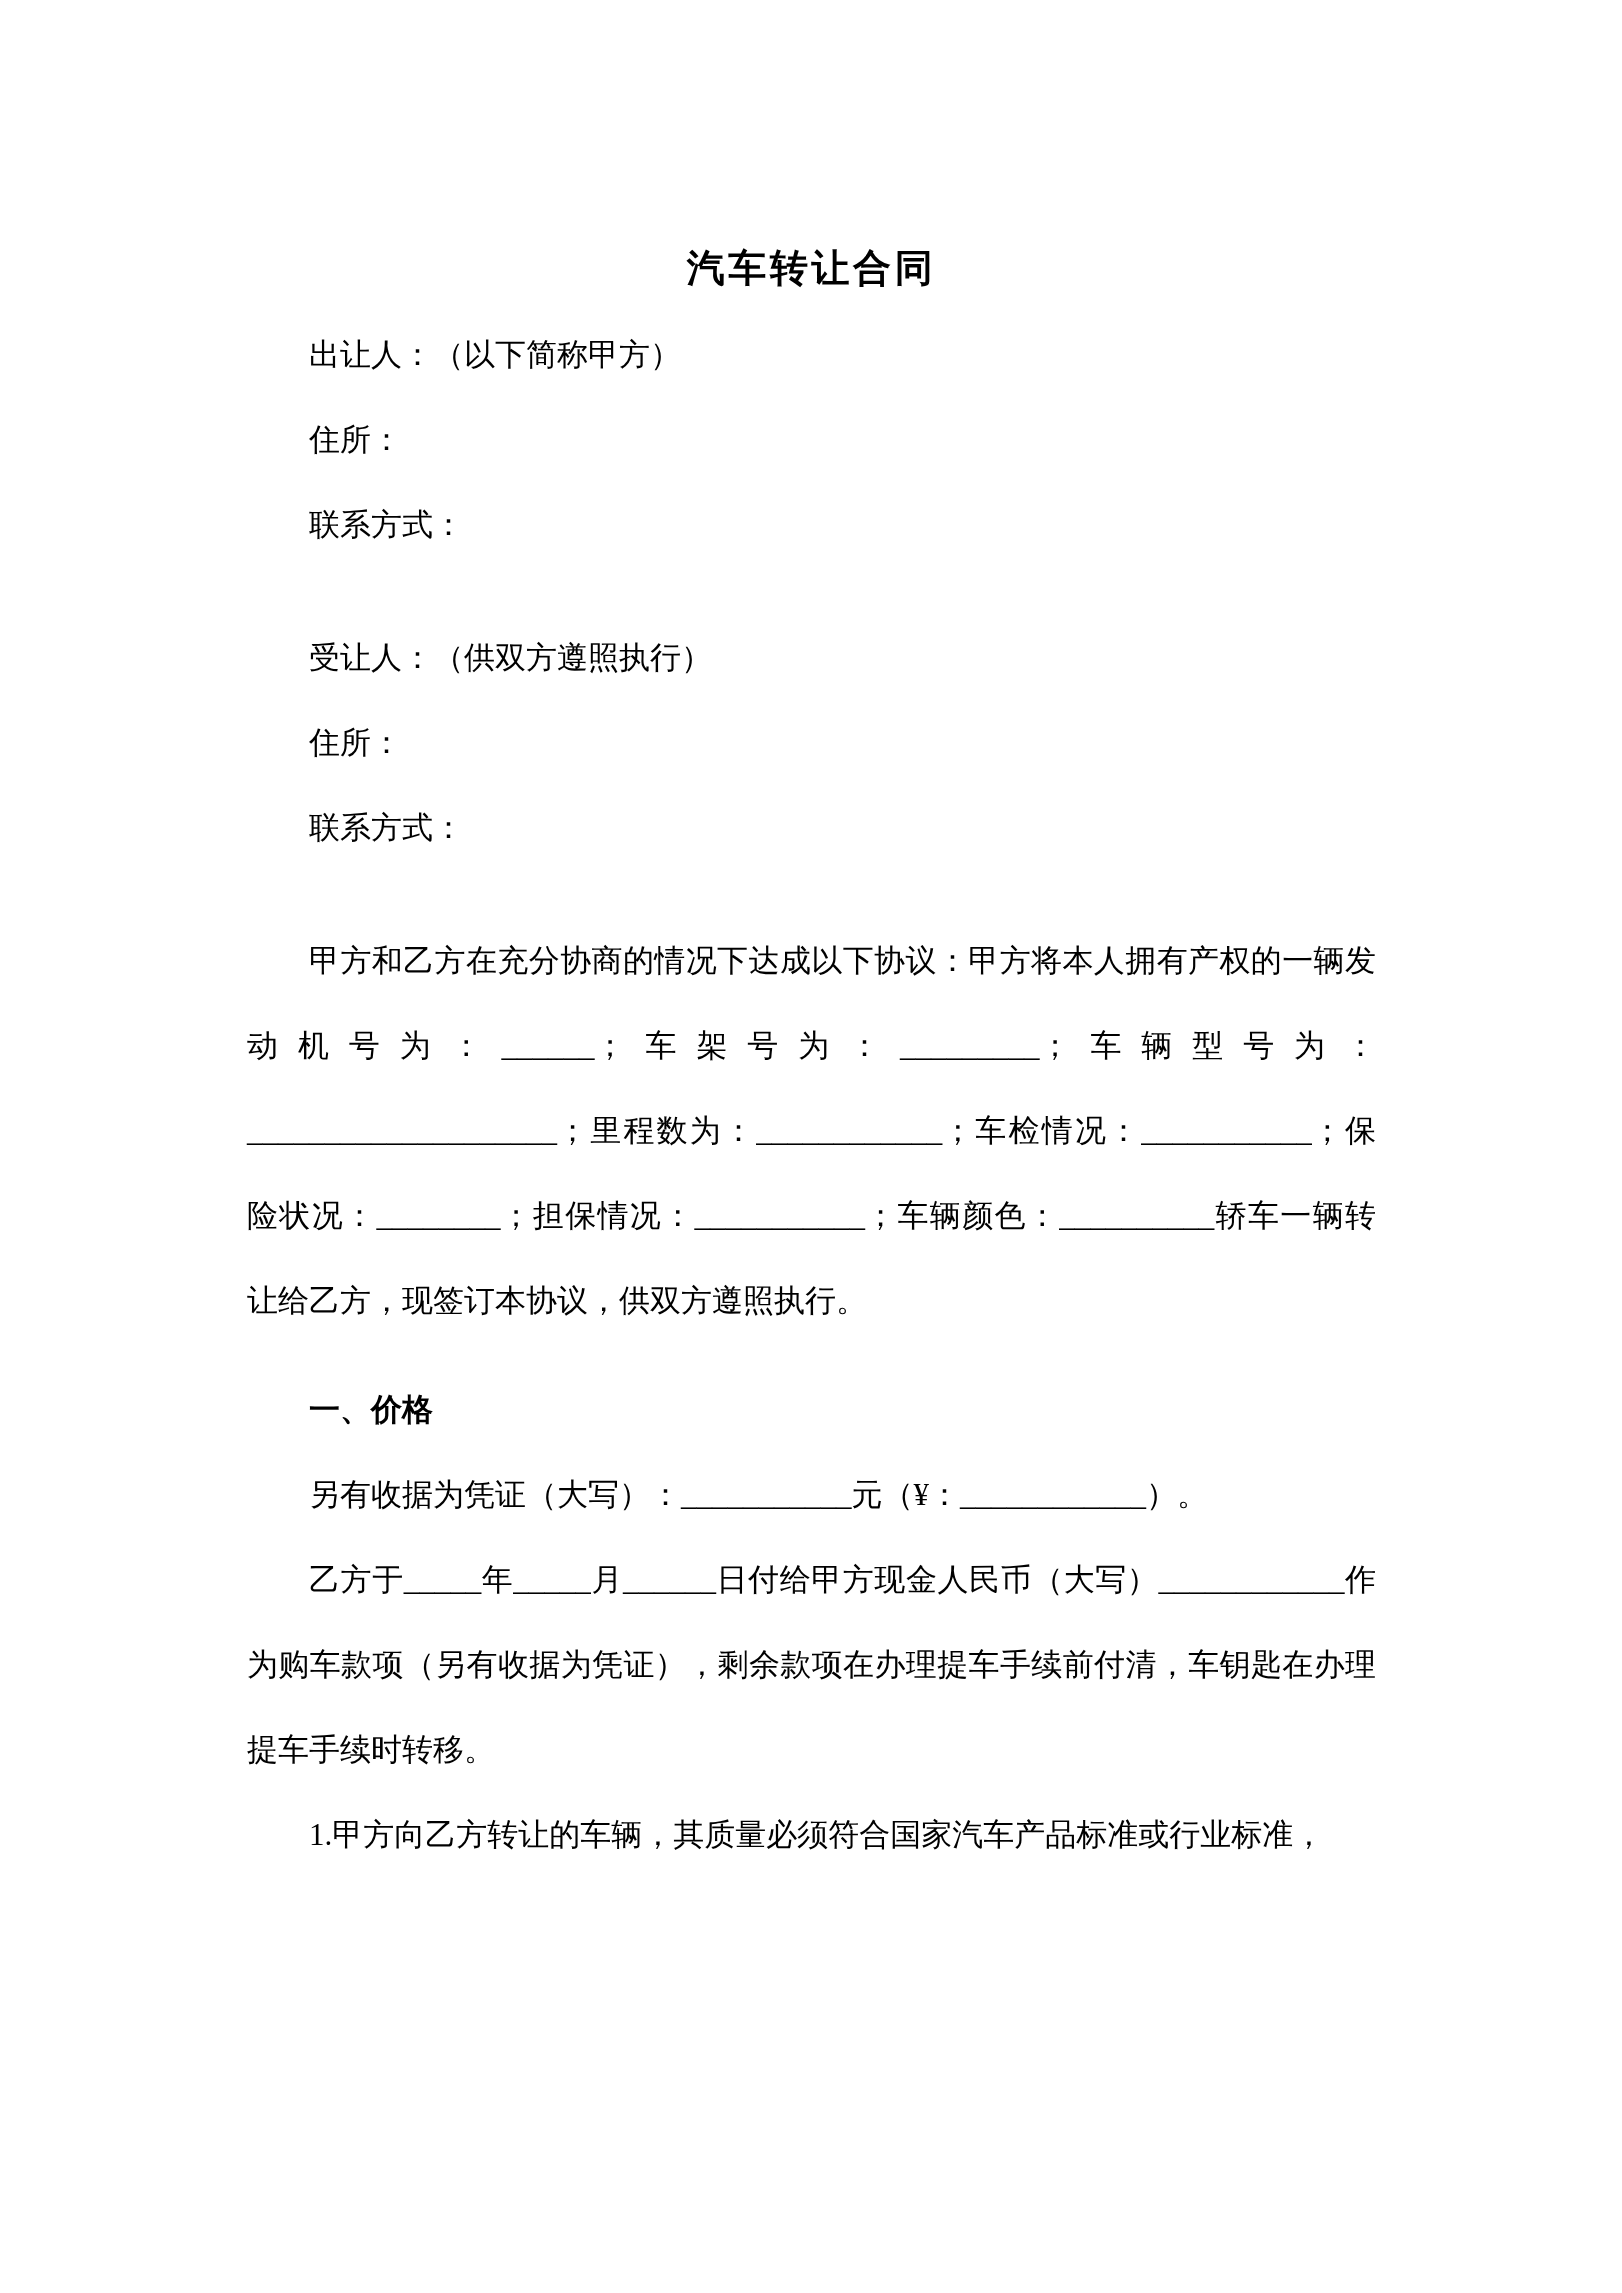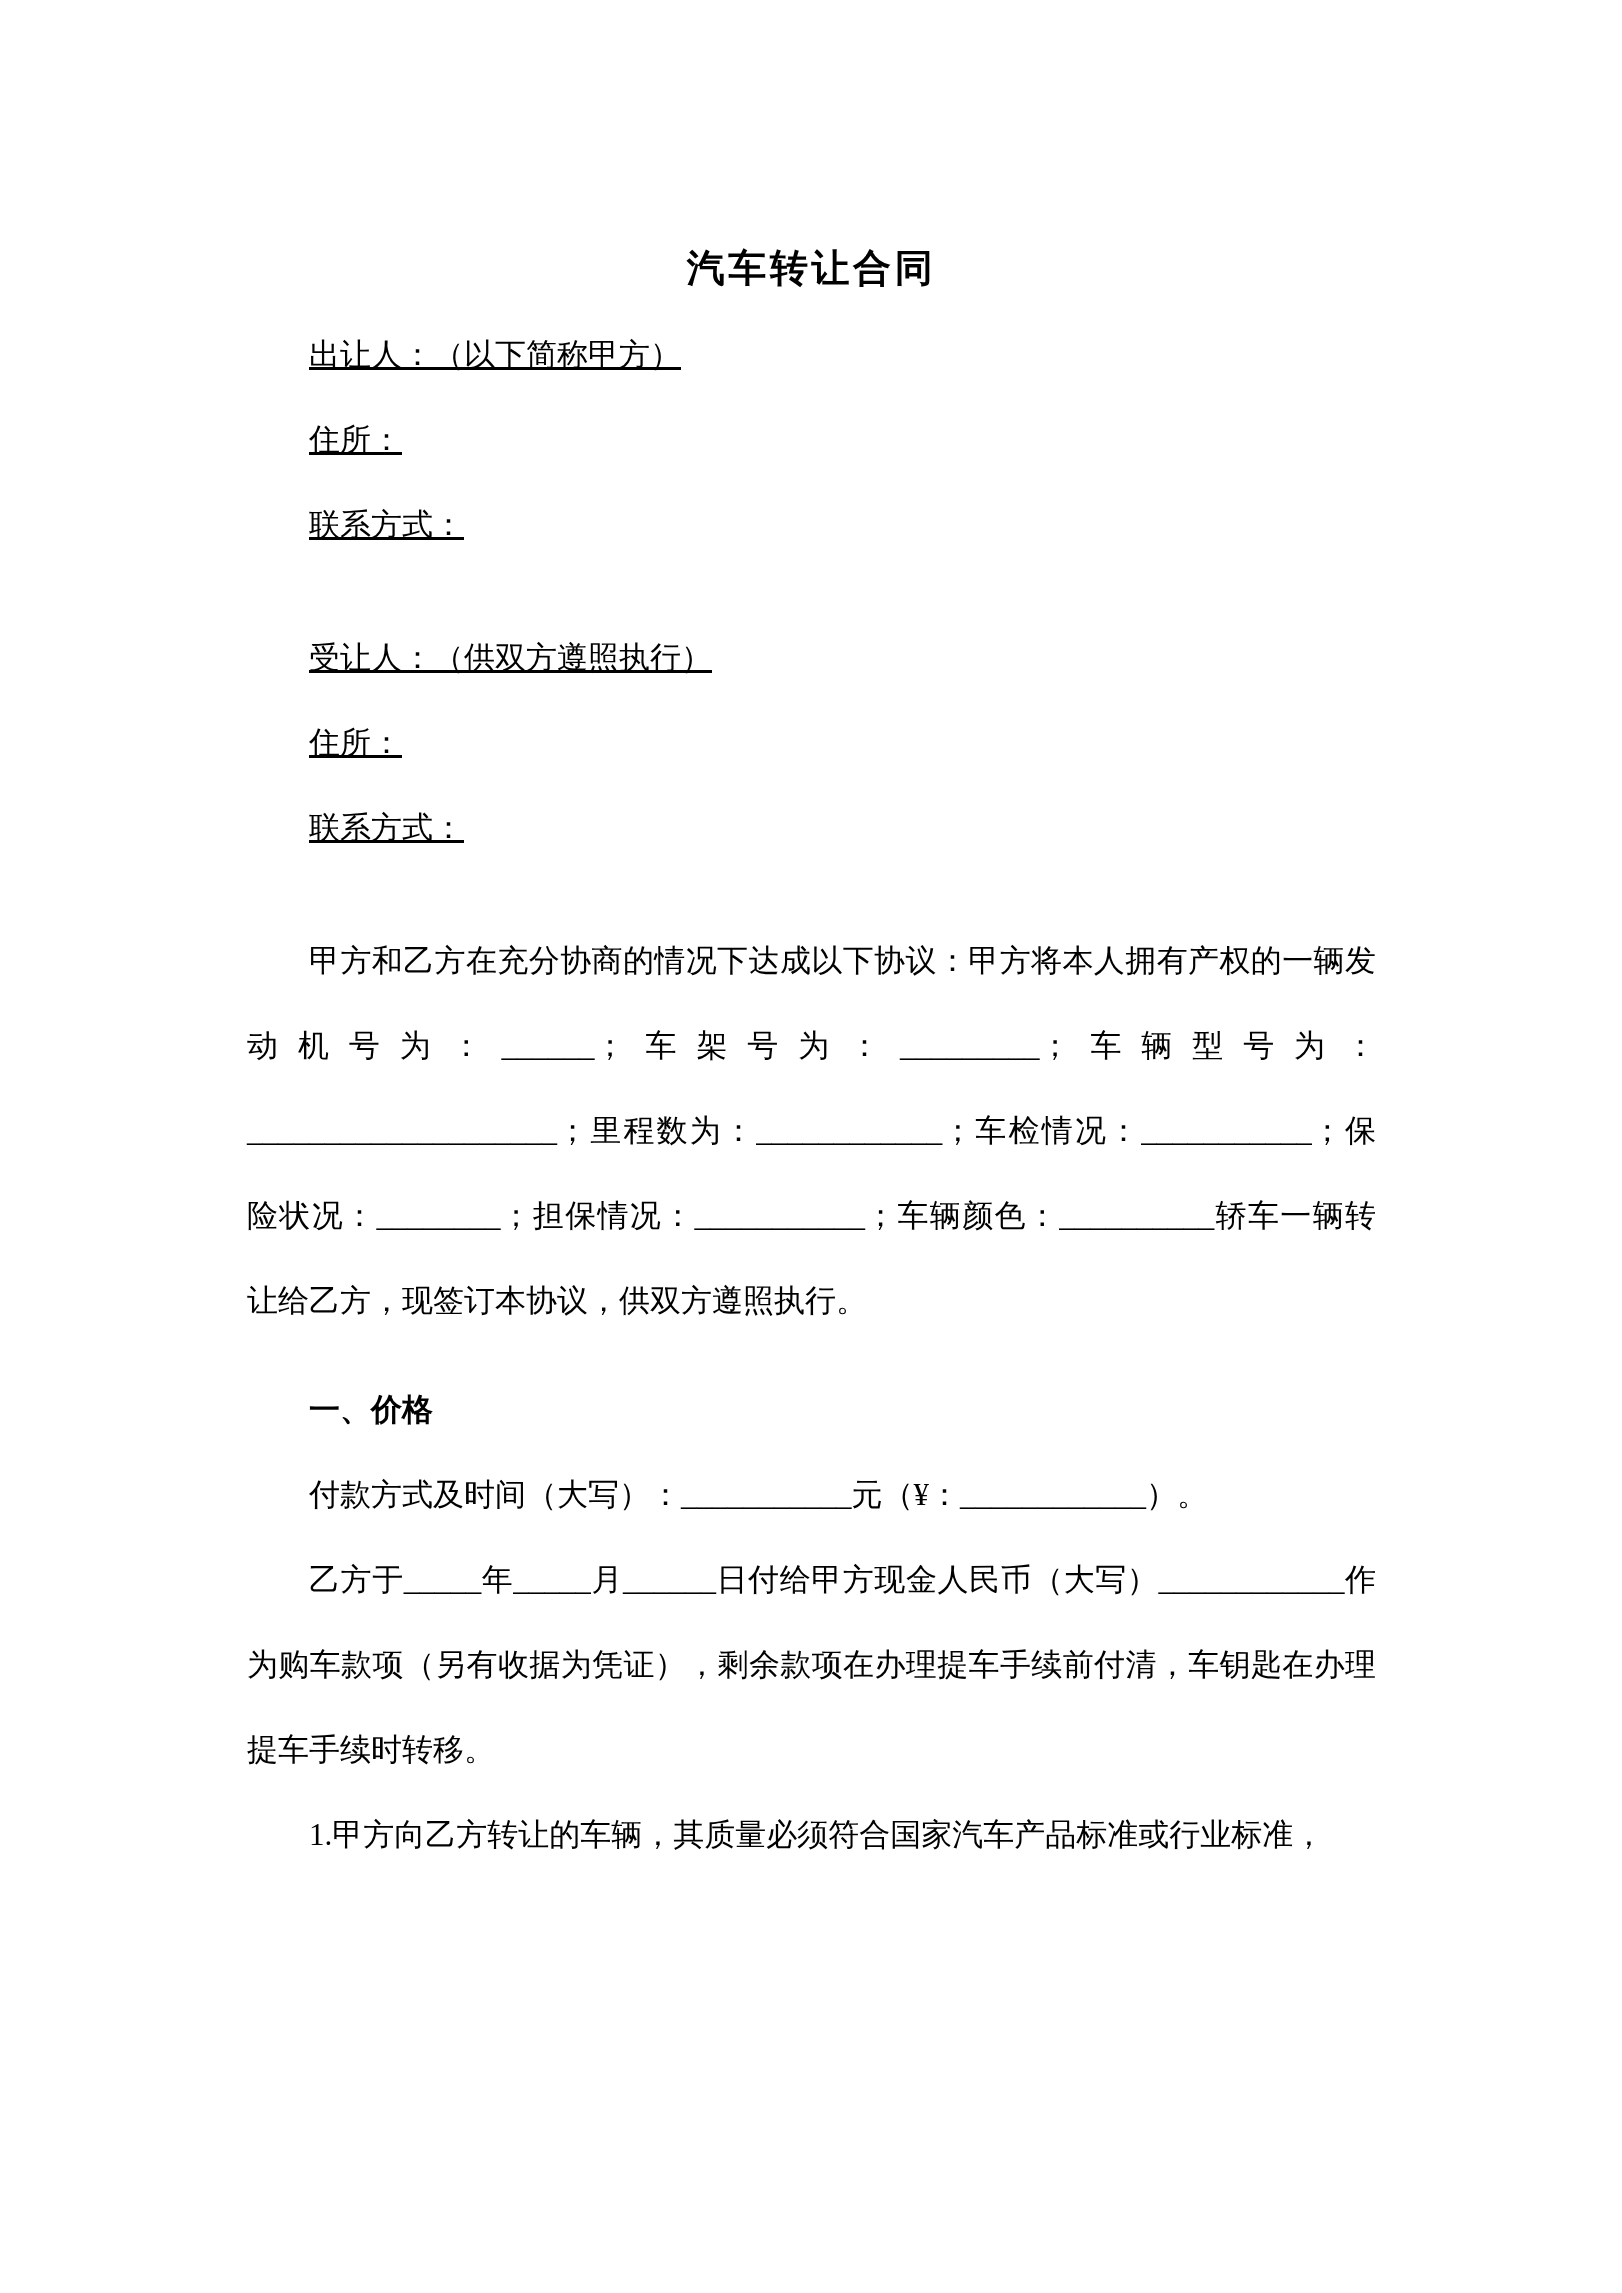"出让人：（以下简称甲方）" p.line { text-decoration: underline -> none }
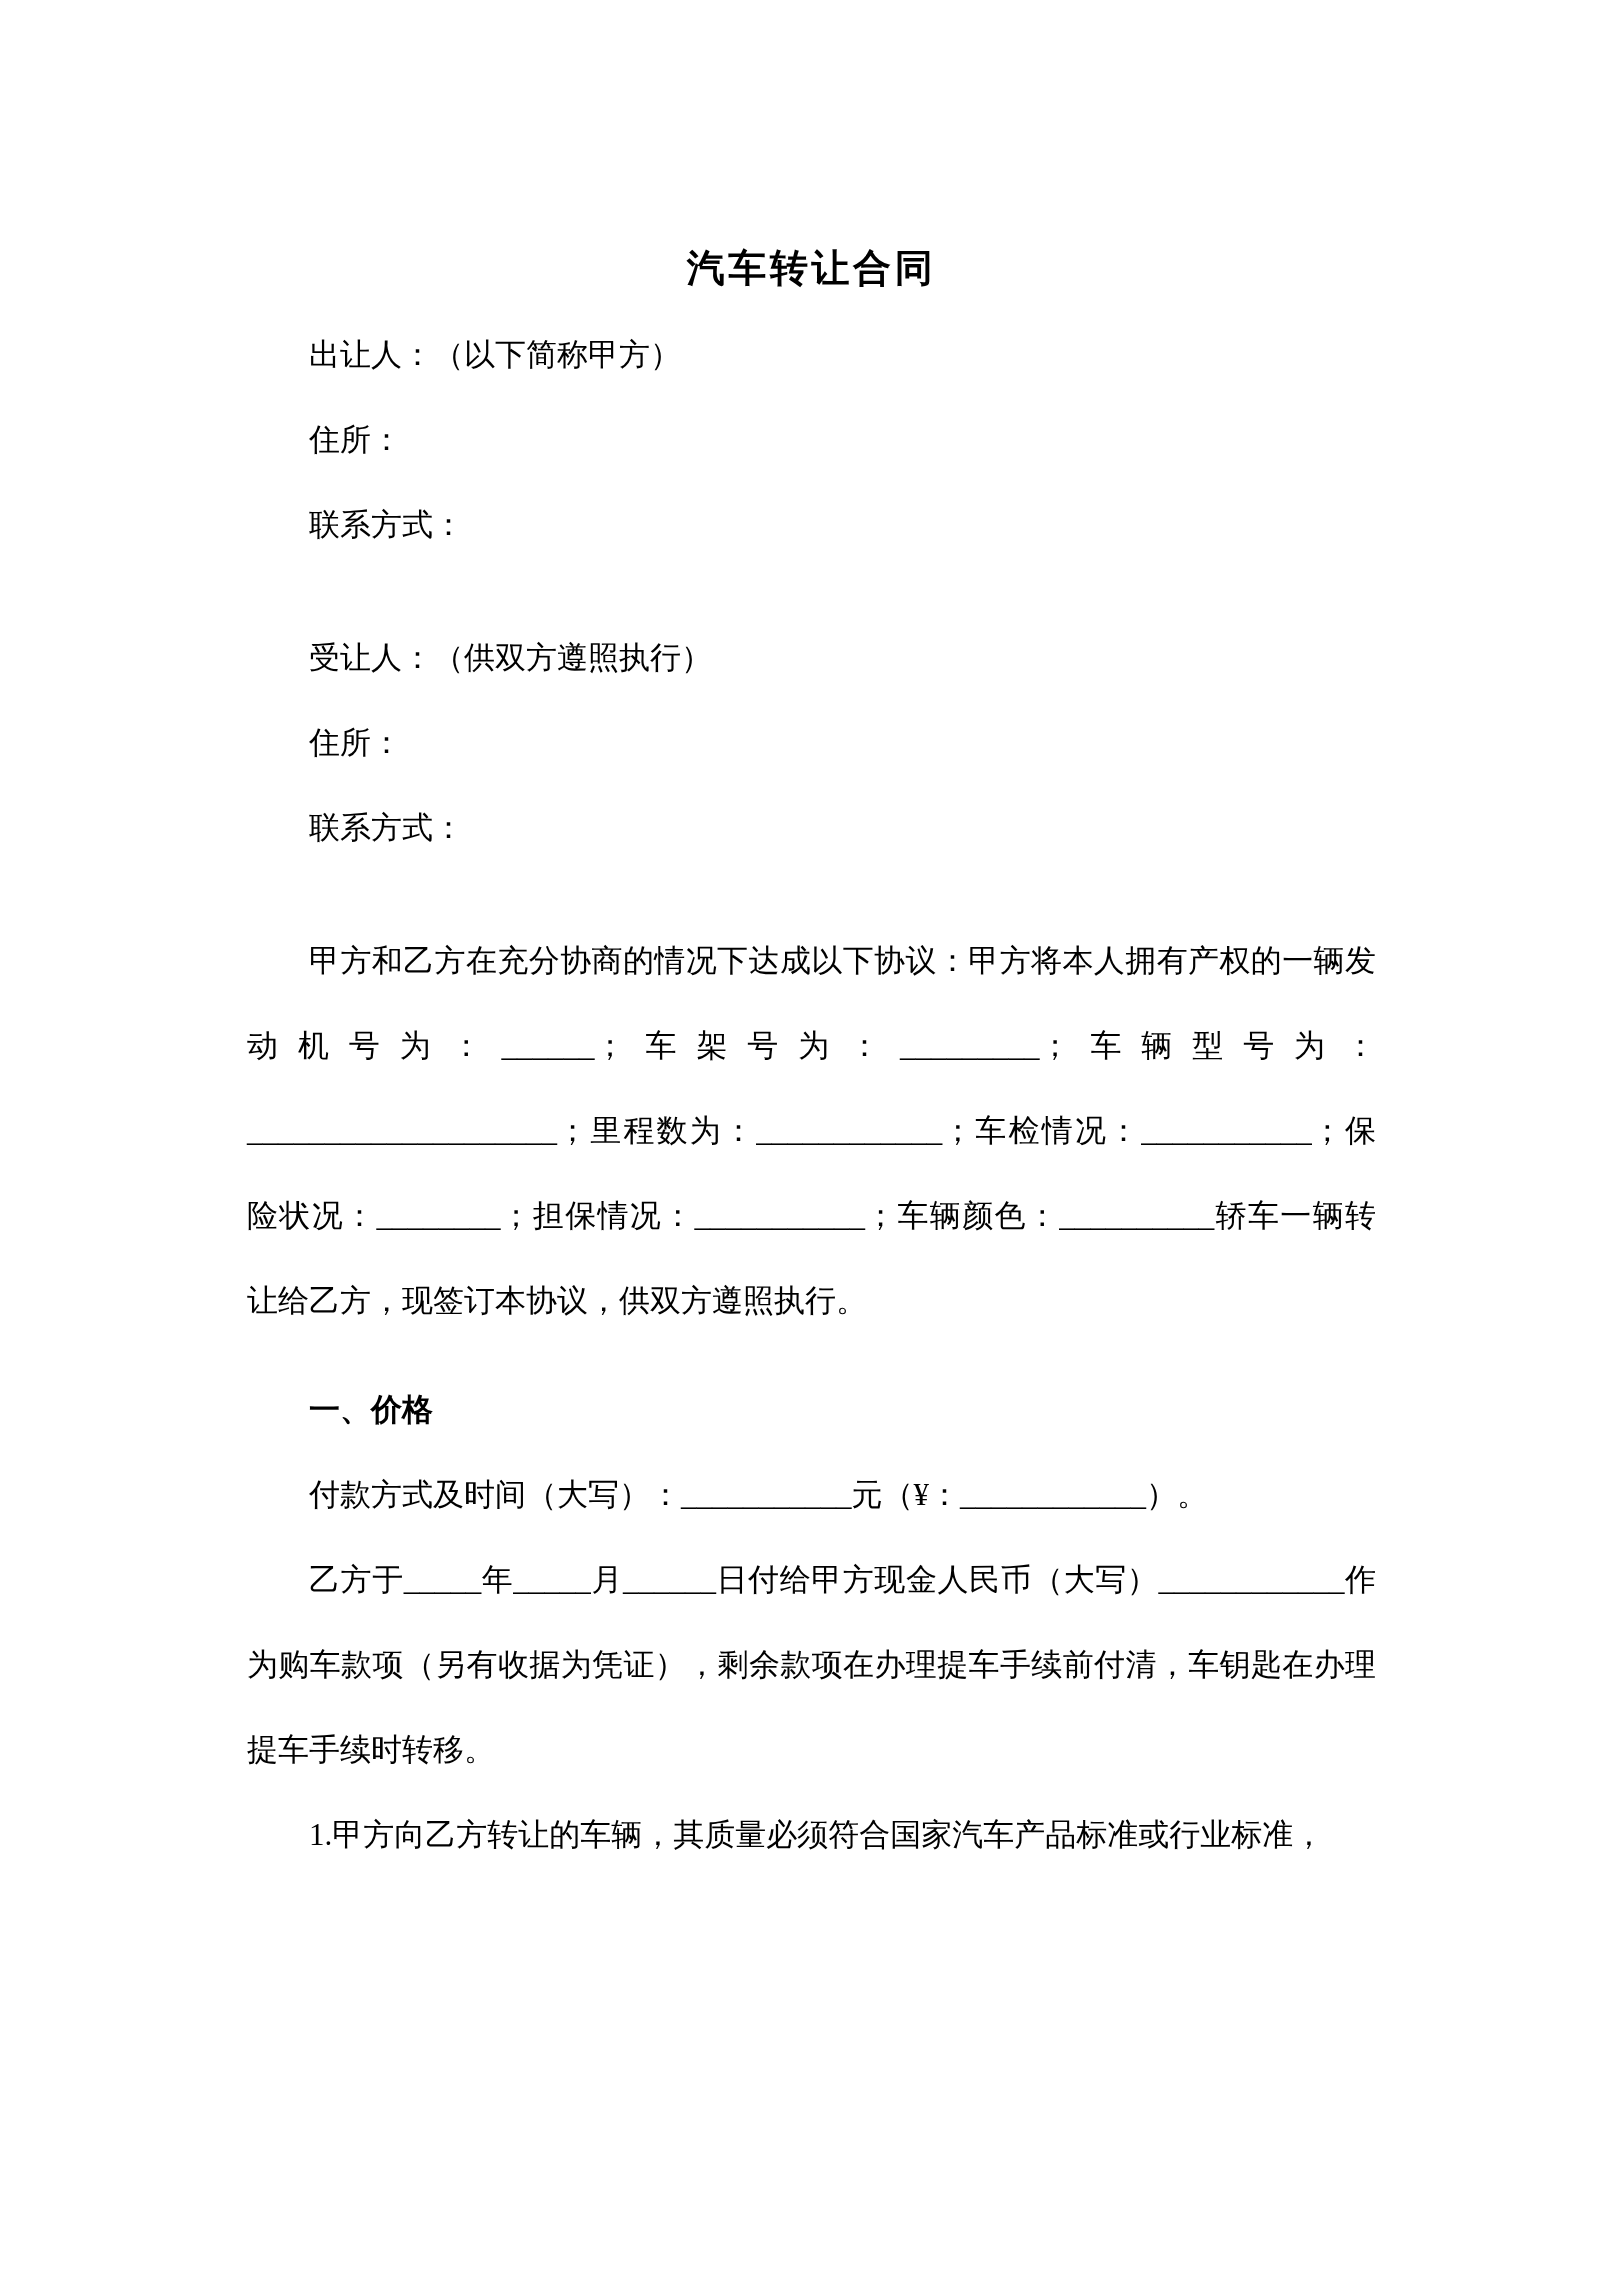"付款方式及时间（大写）：___________元（¥：____________）" p.body-par { text: 付款方式及时间 -> 另有收据为凭证 }
